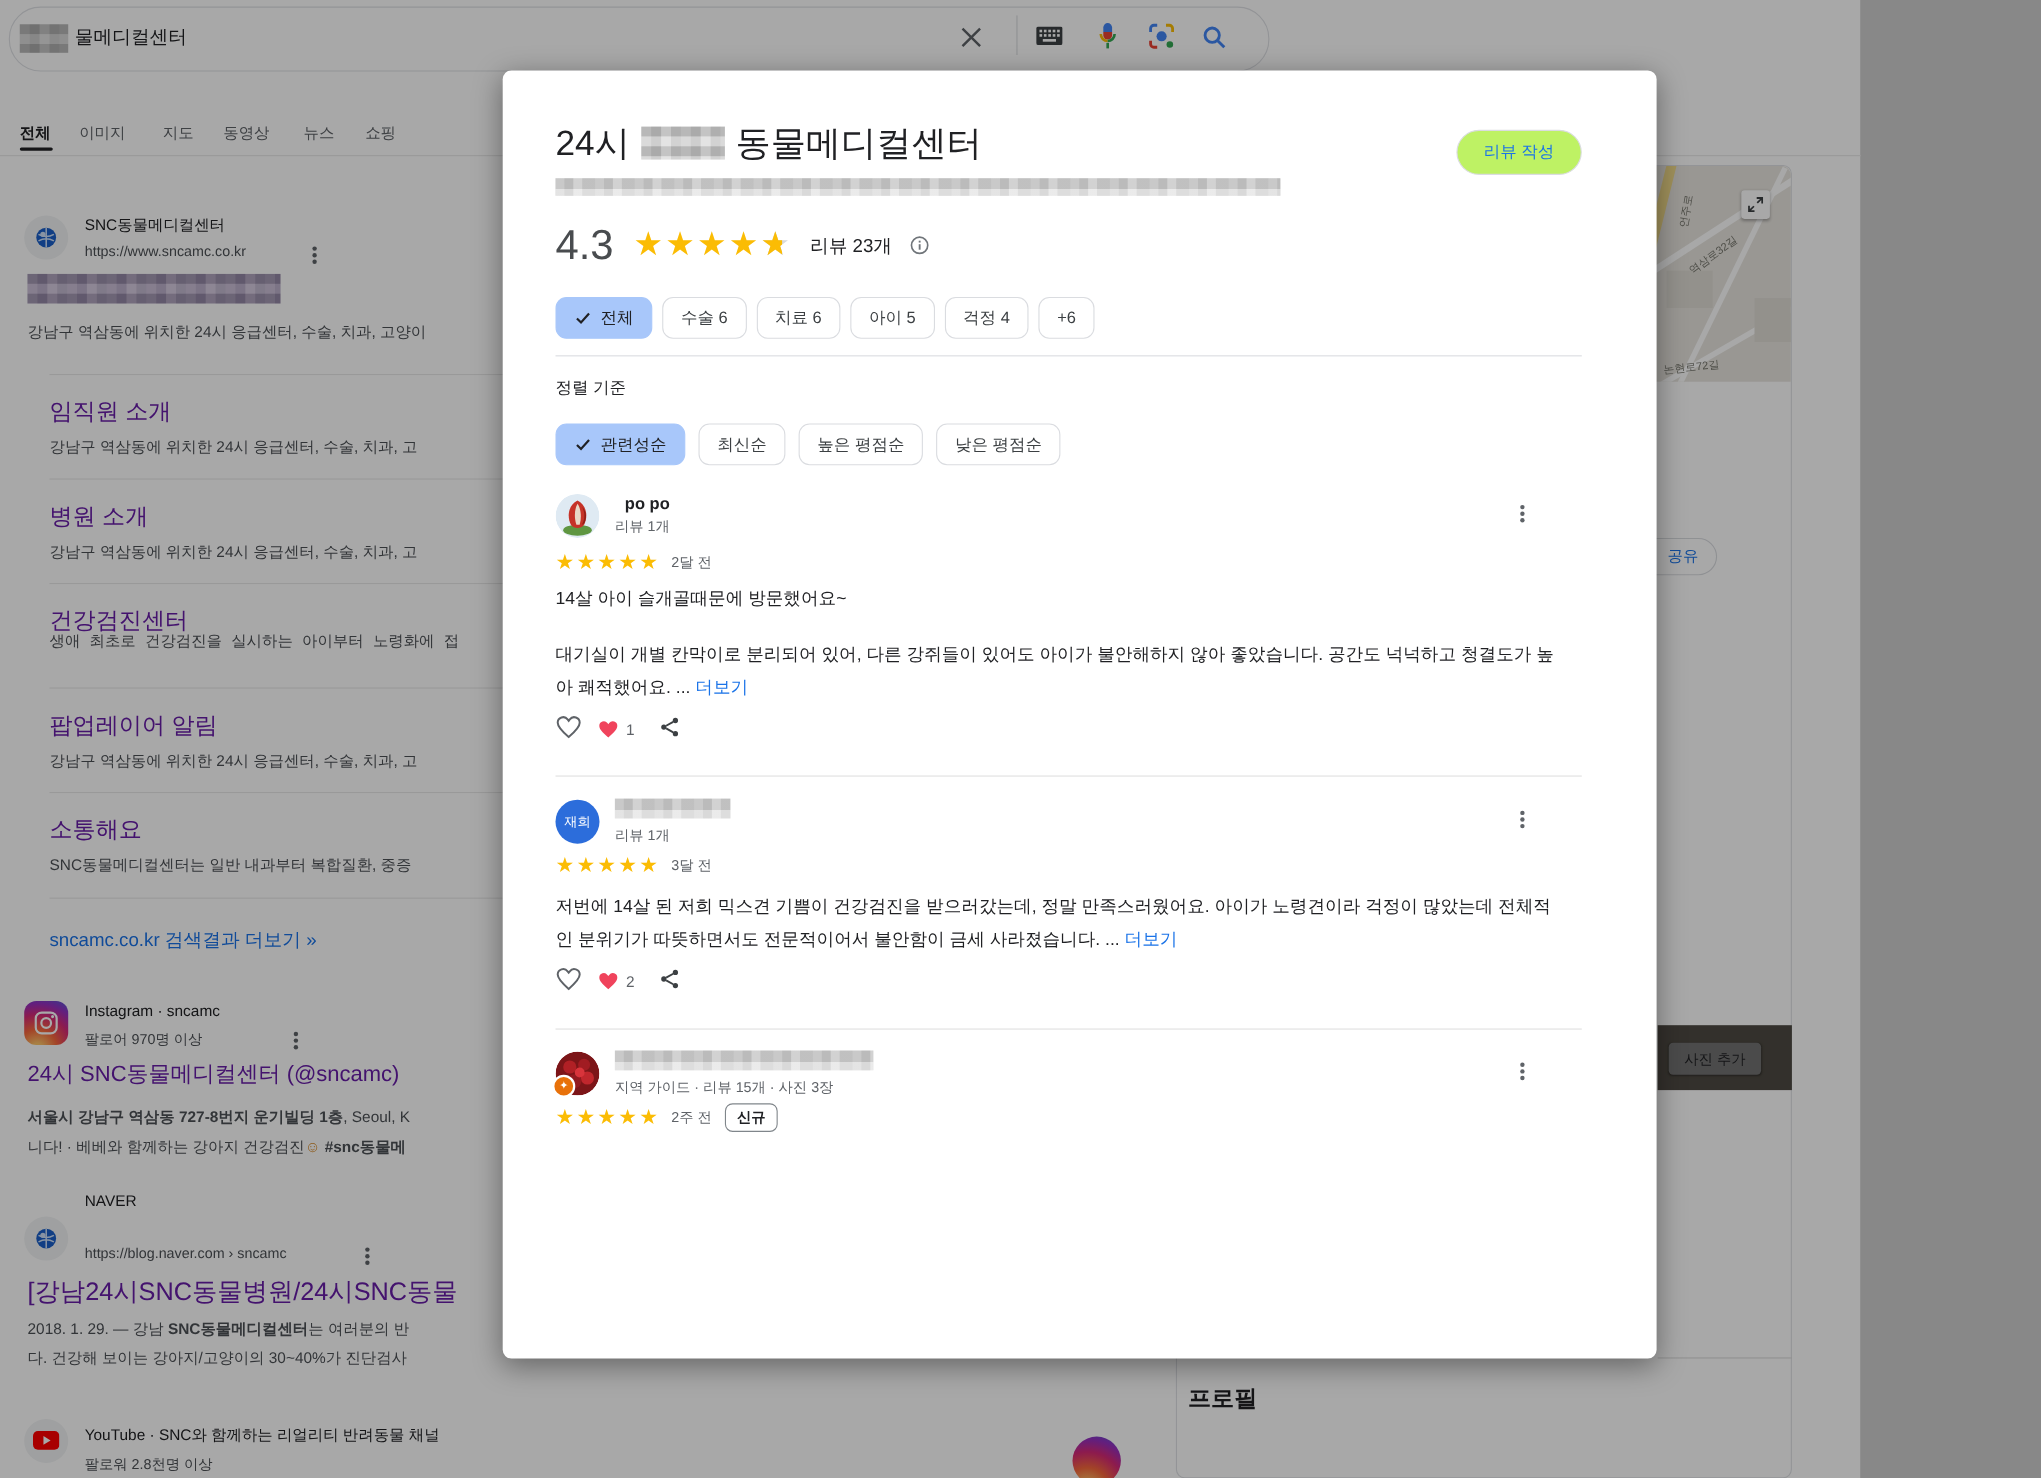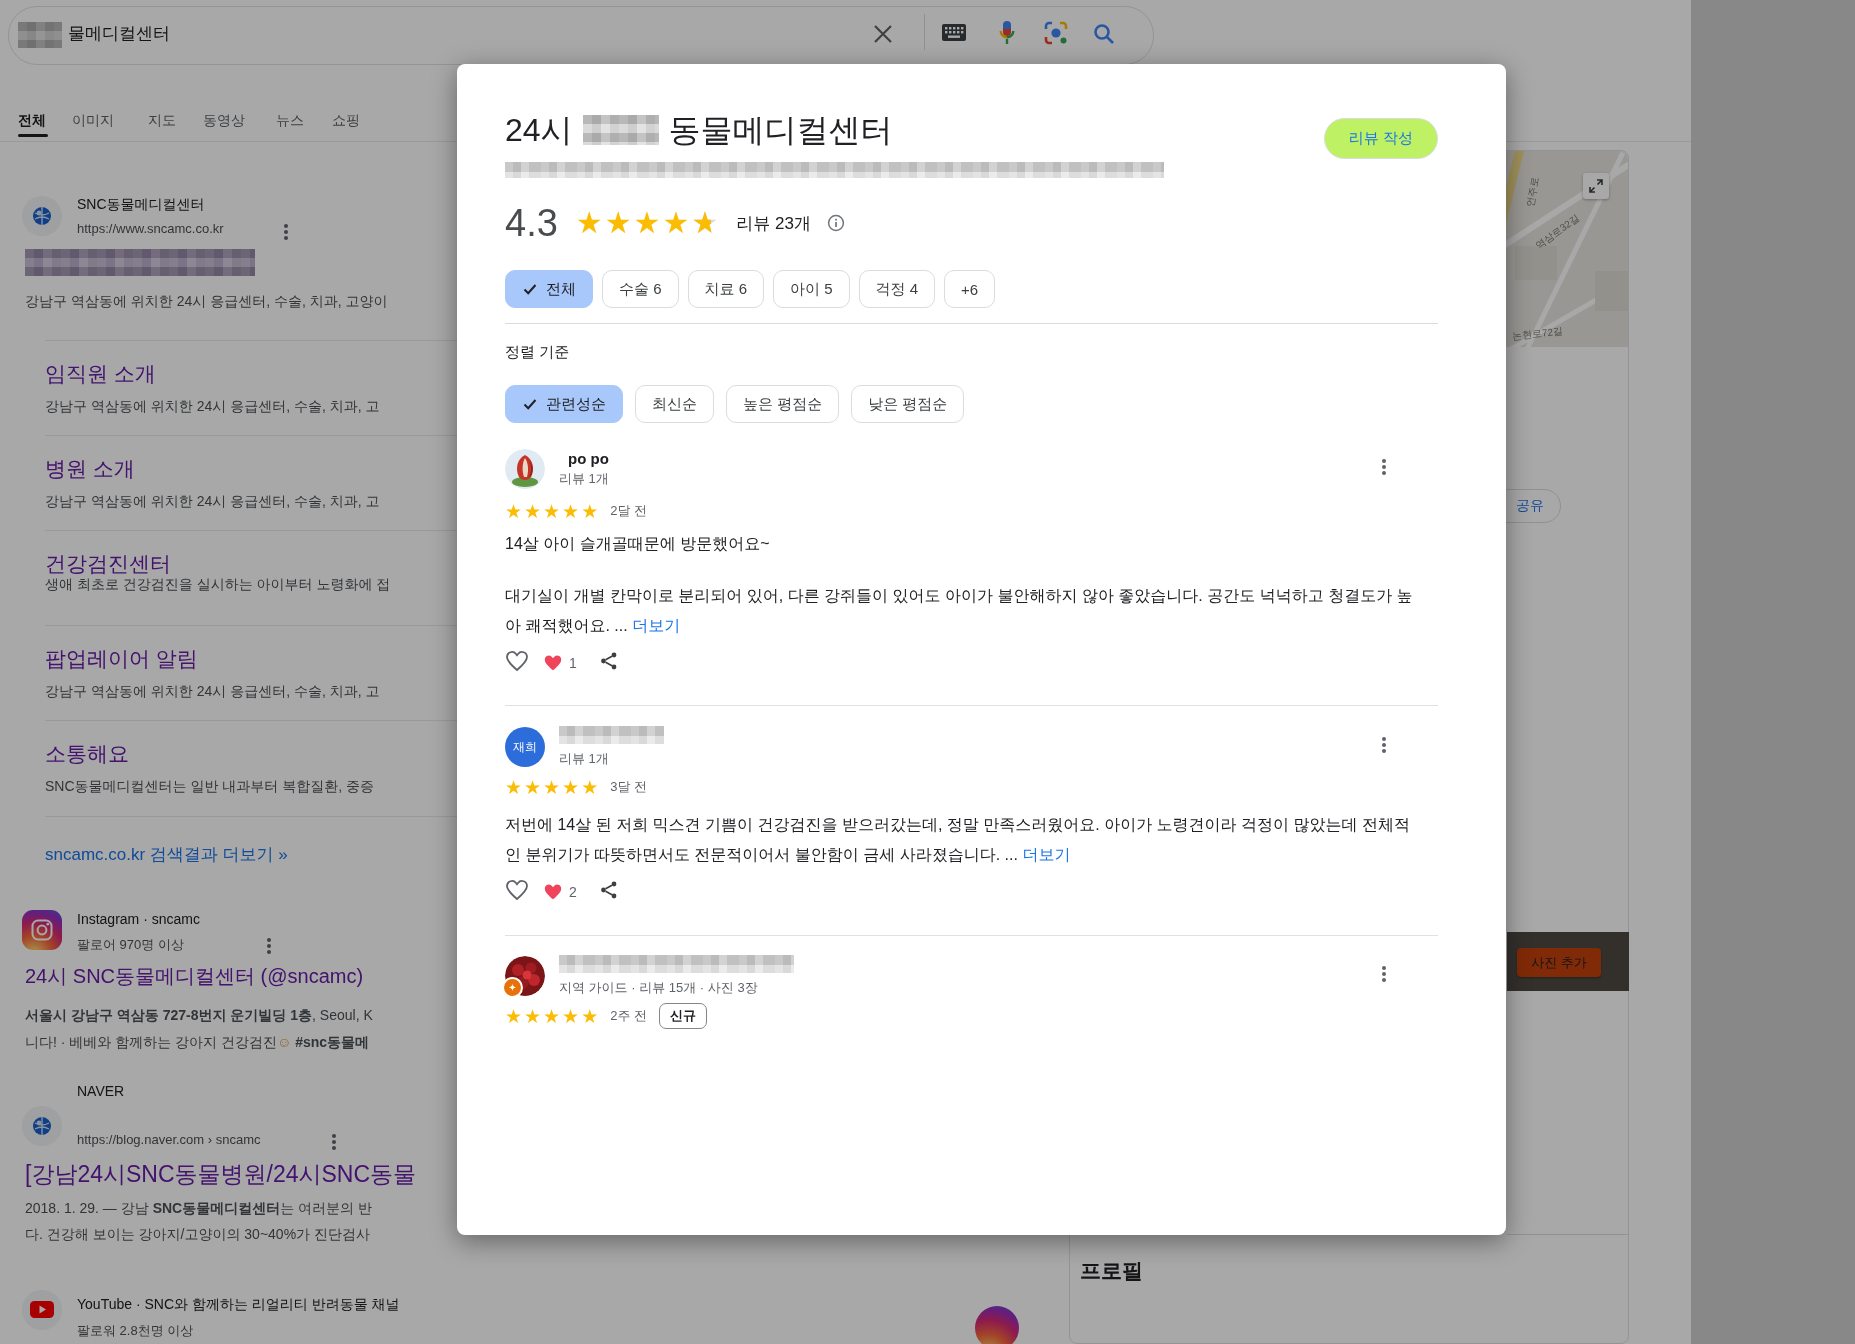"생애 최초로 건강검진을 실시하는 아이부터" div.abs { font-family: none -> Liberation Mono, monospace }
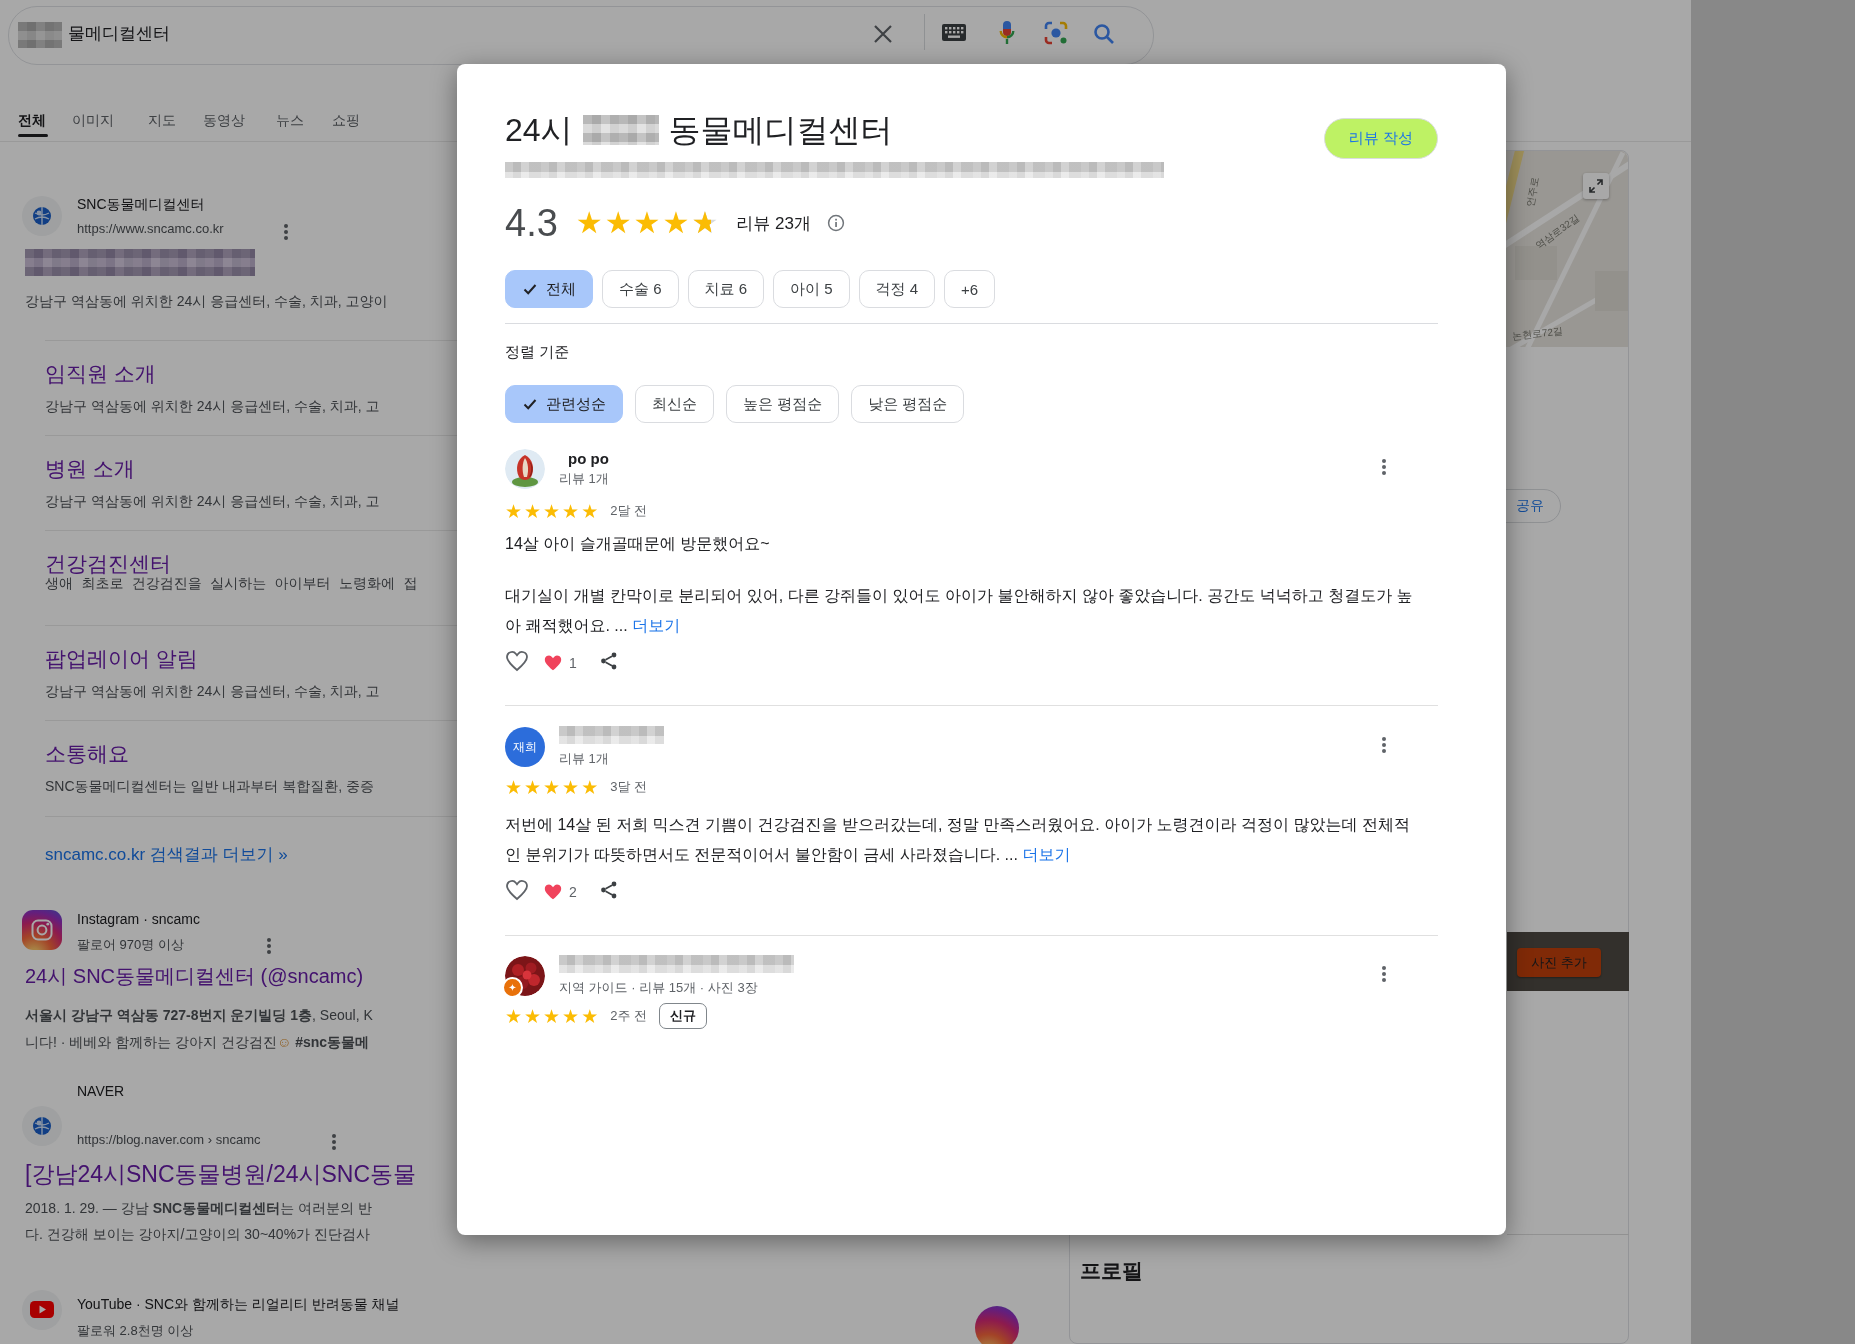"사진 추가" .addphoto { background: #c2410c -> #737373 }
